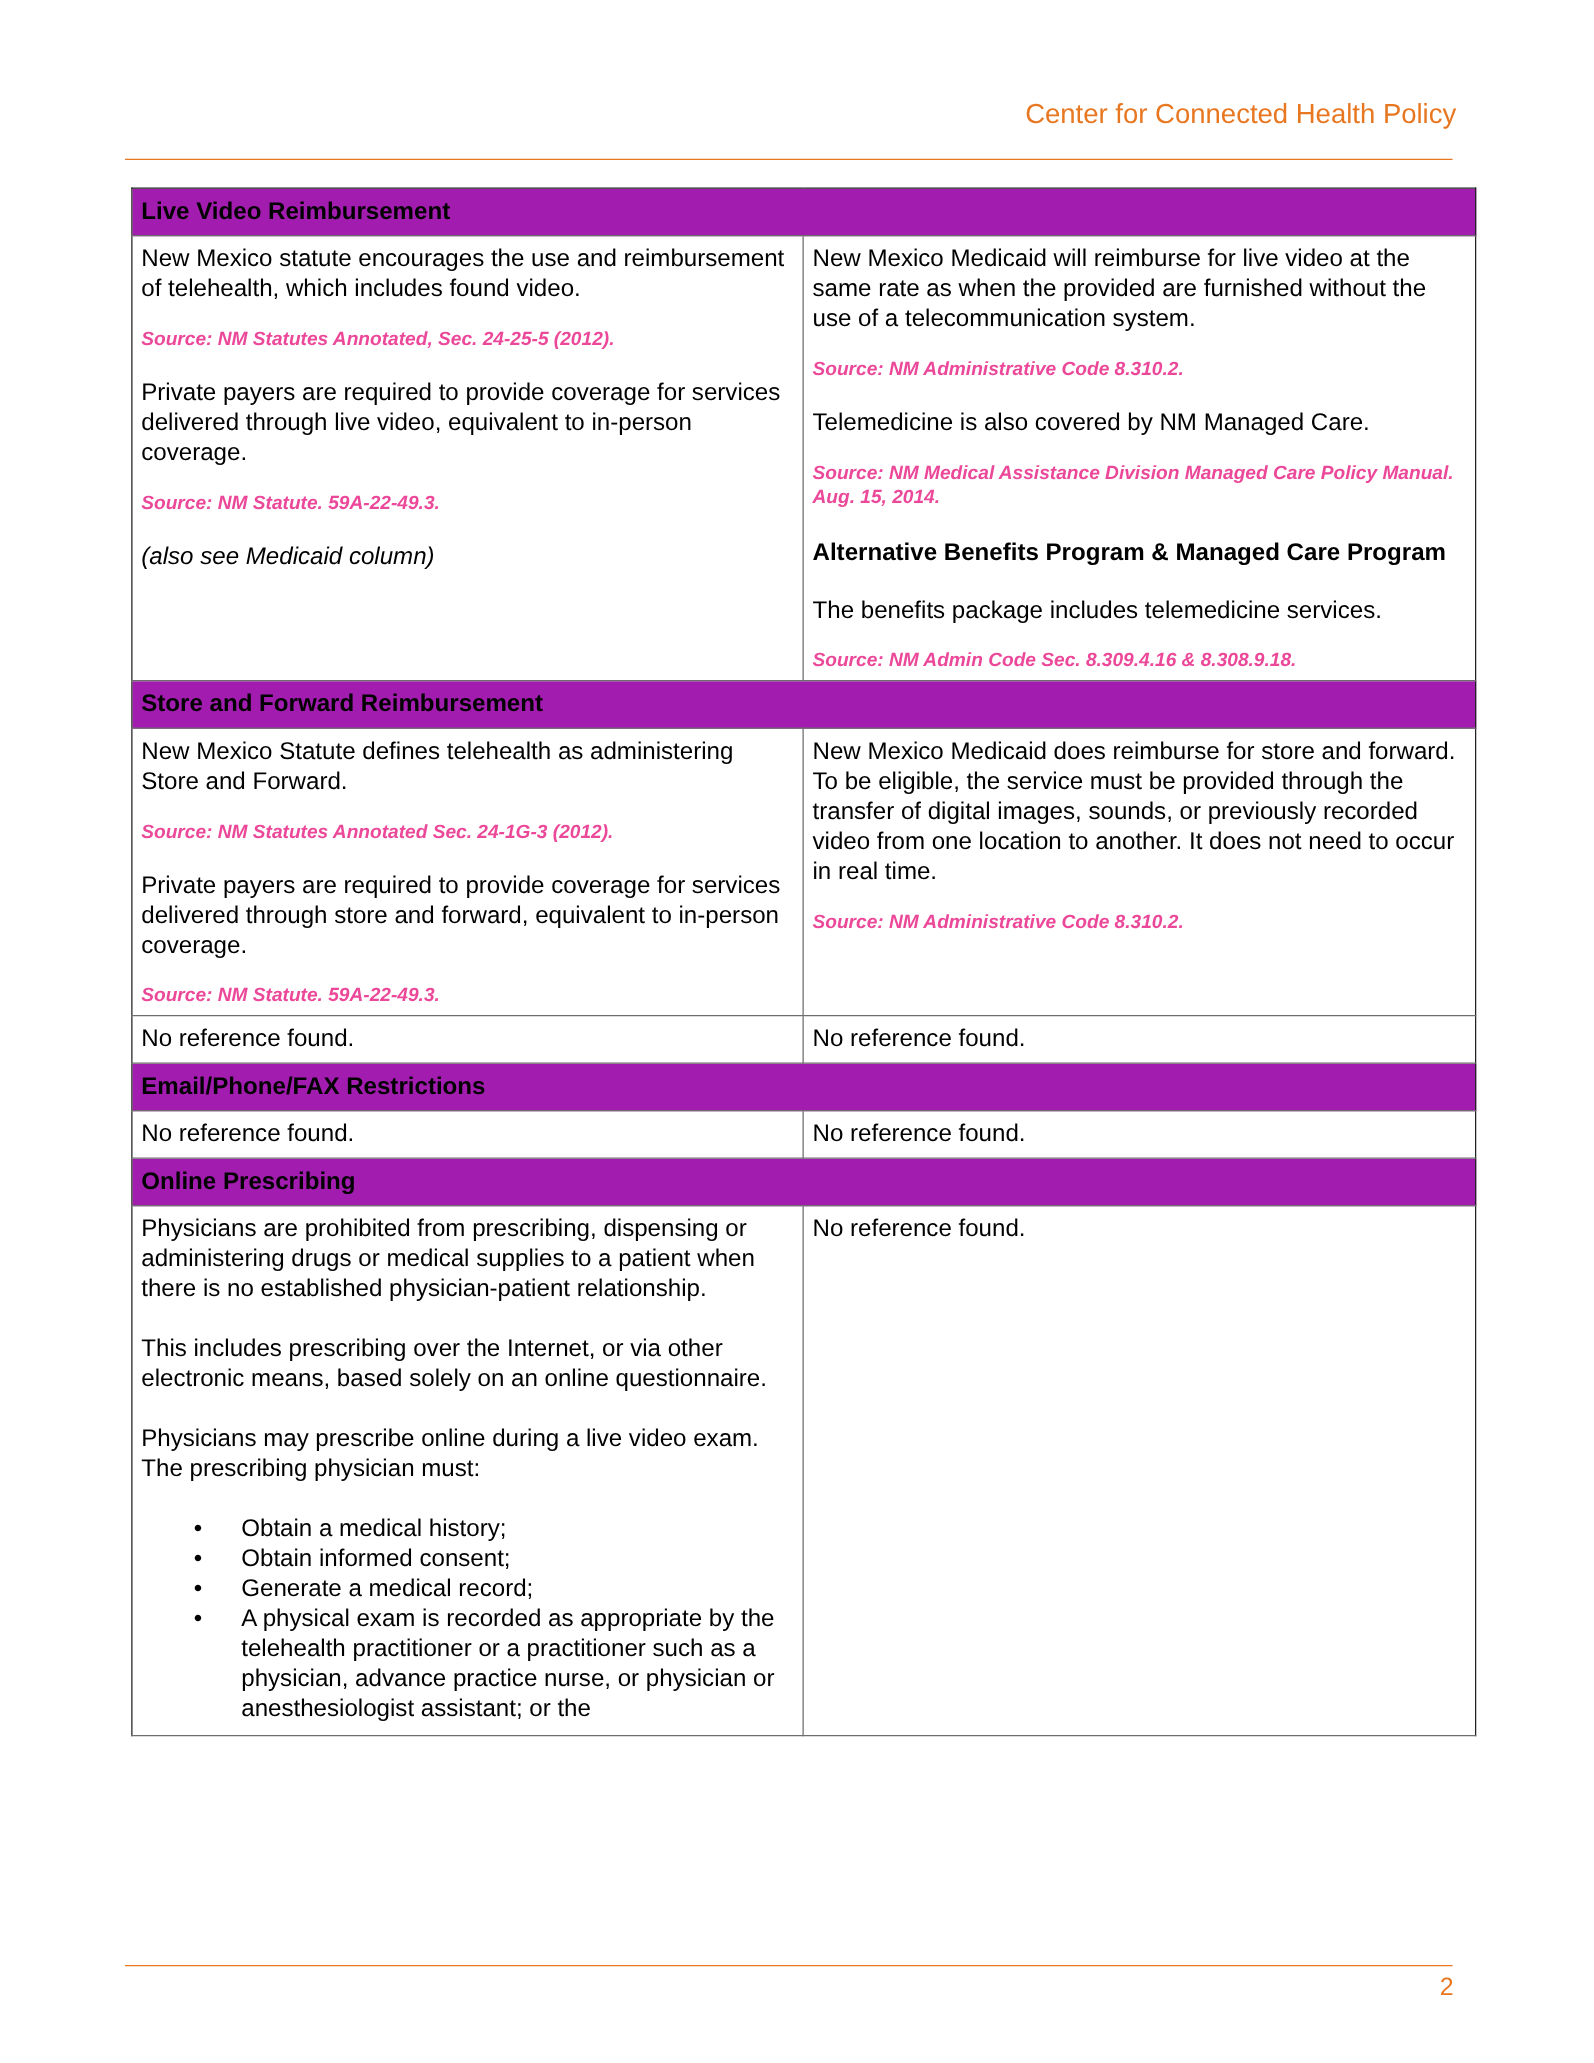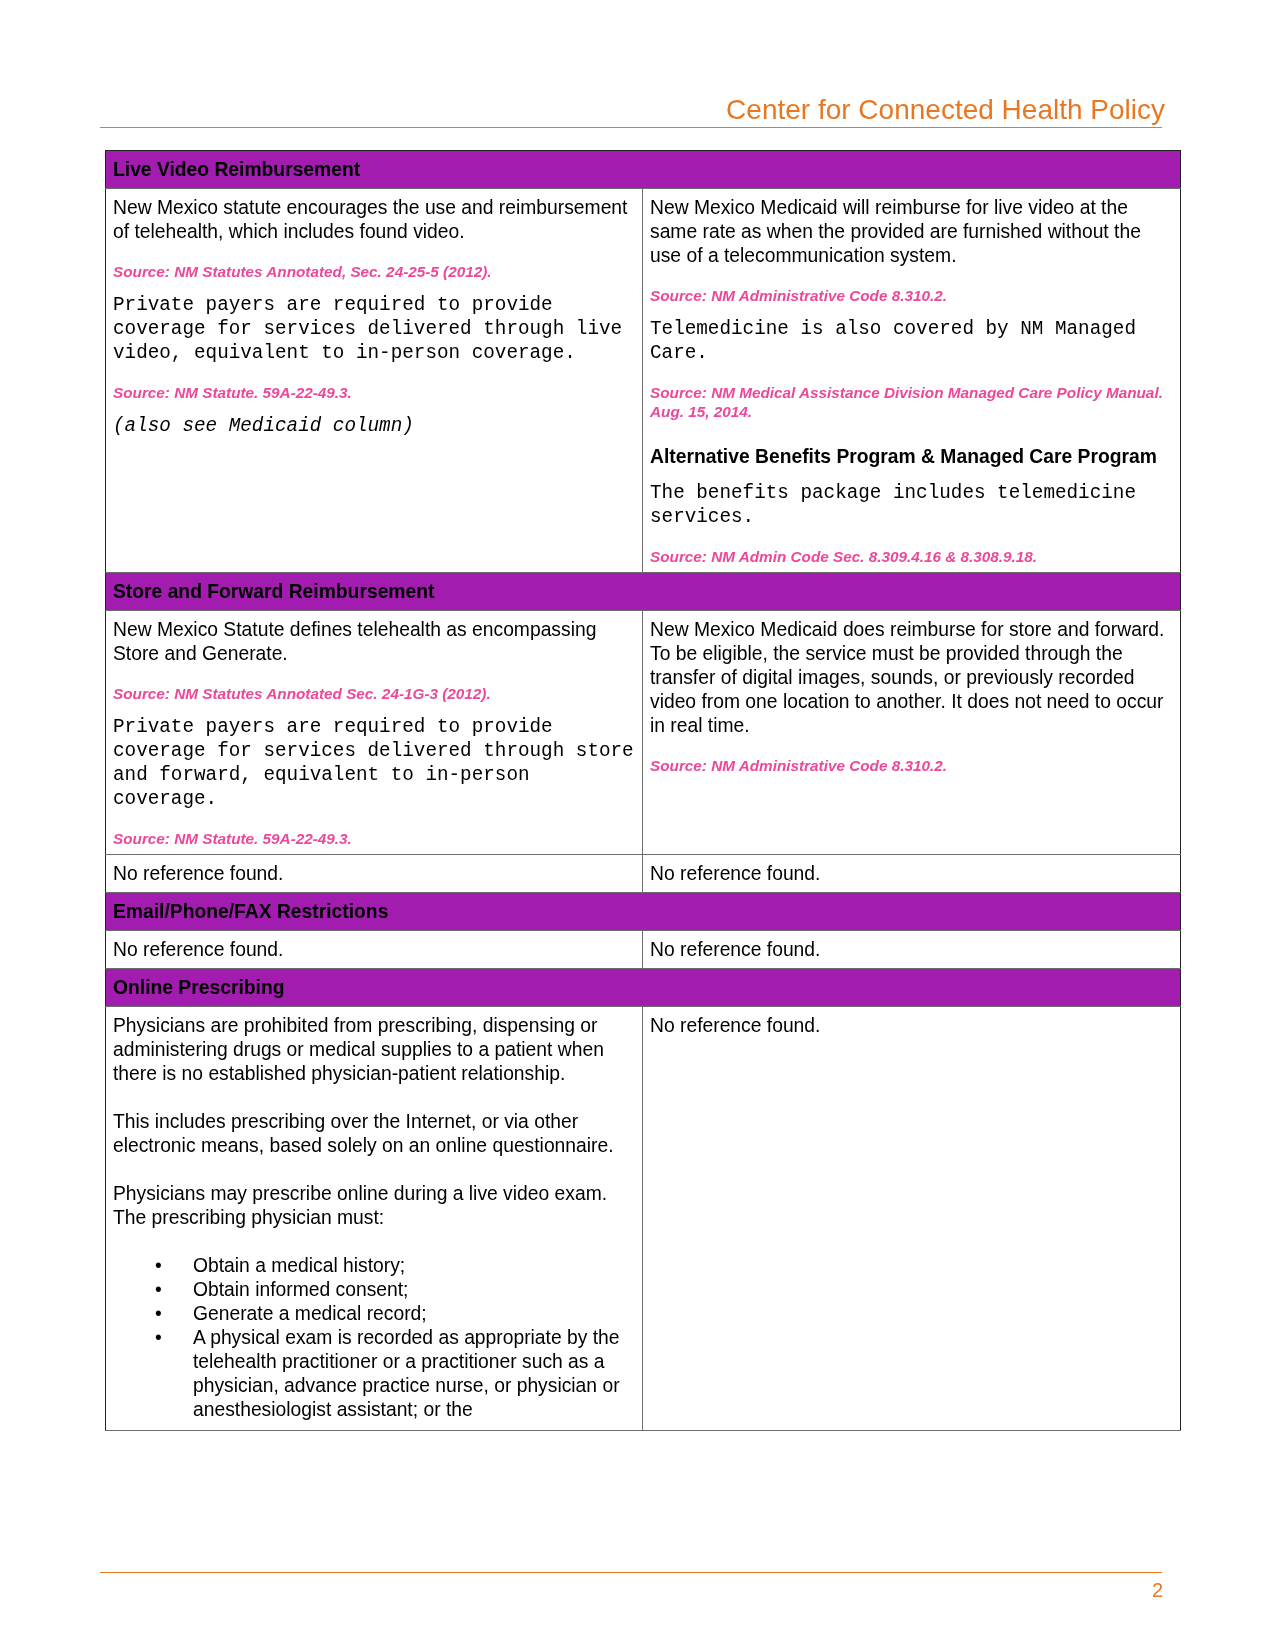"Center for Connected Health Policy" .hdr-title { font-size: 28px -> 22px; top: 94px -> 78px }
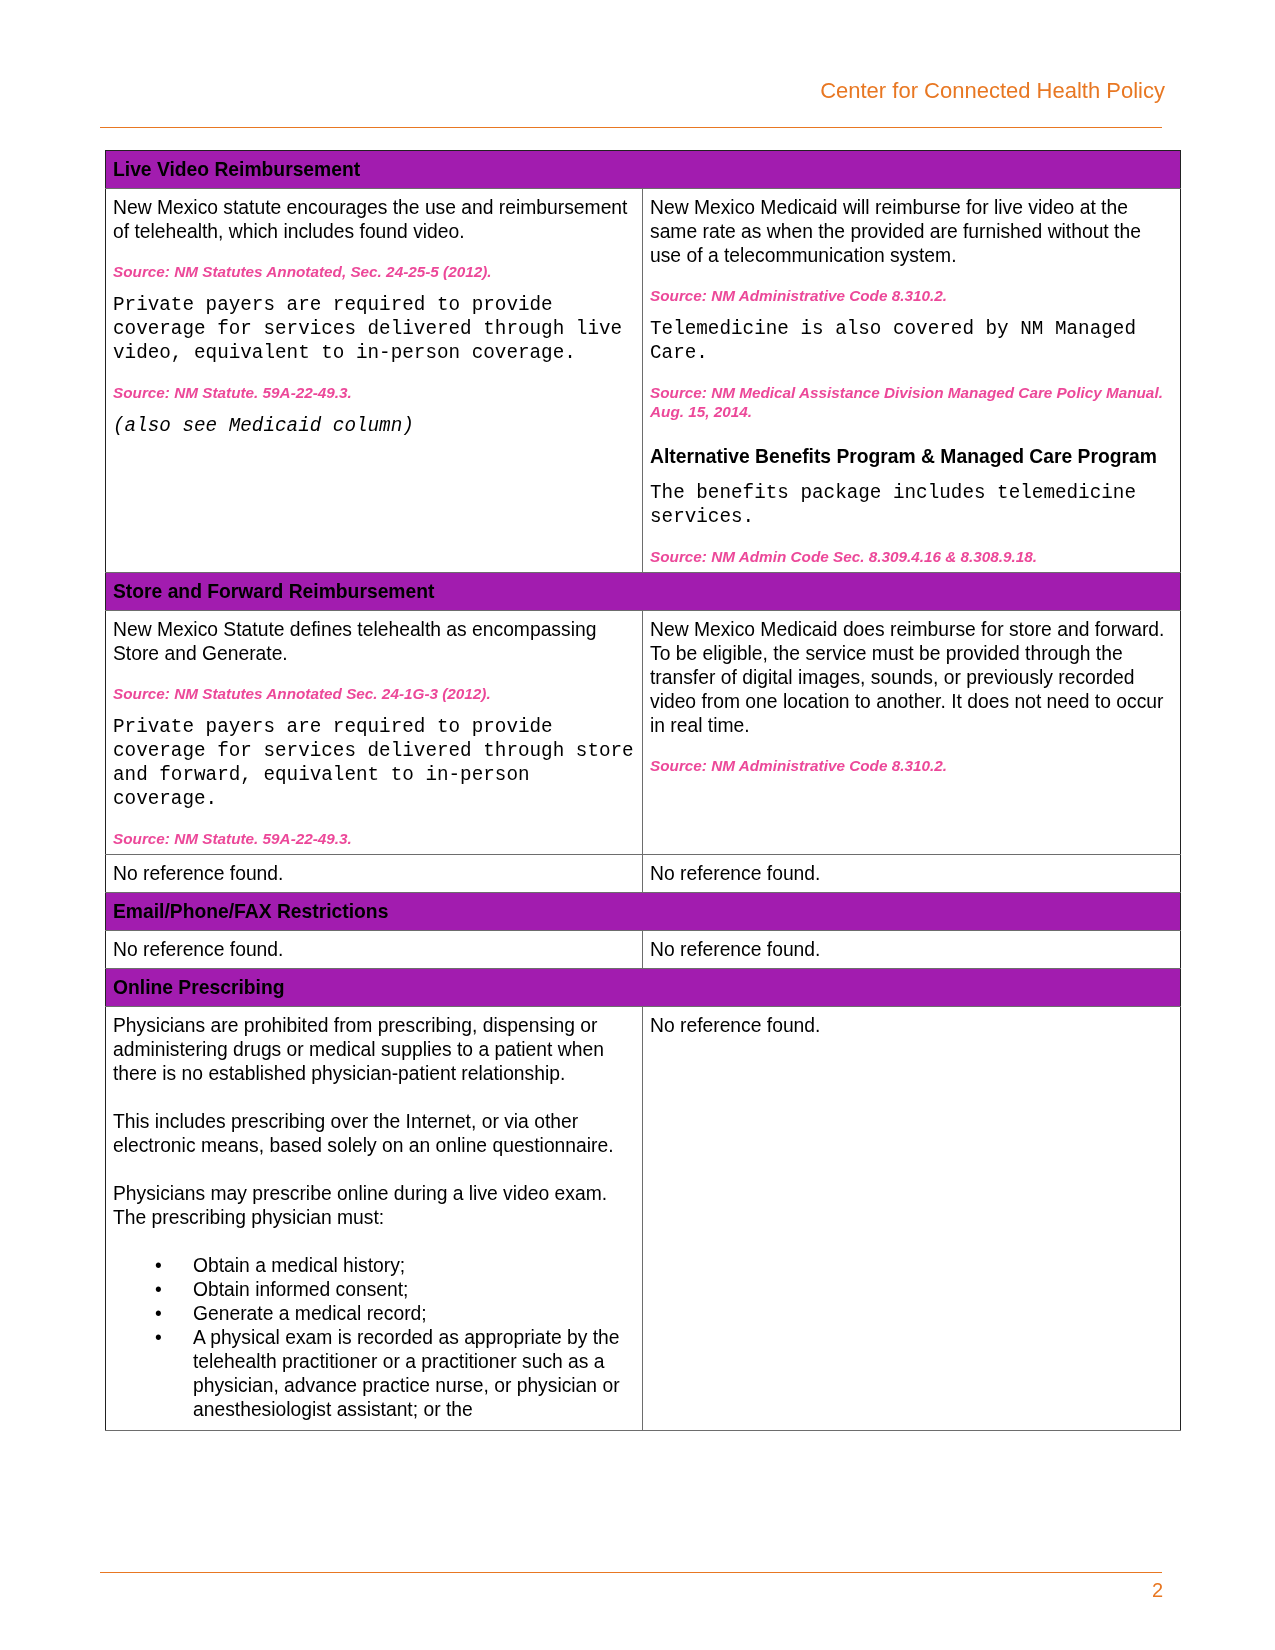"Private payers are required to" .gap { font-family: Liberation Mono, monospace -> none; margin-top: 12px -> 22px }
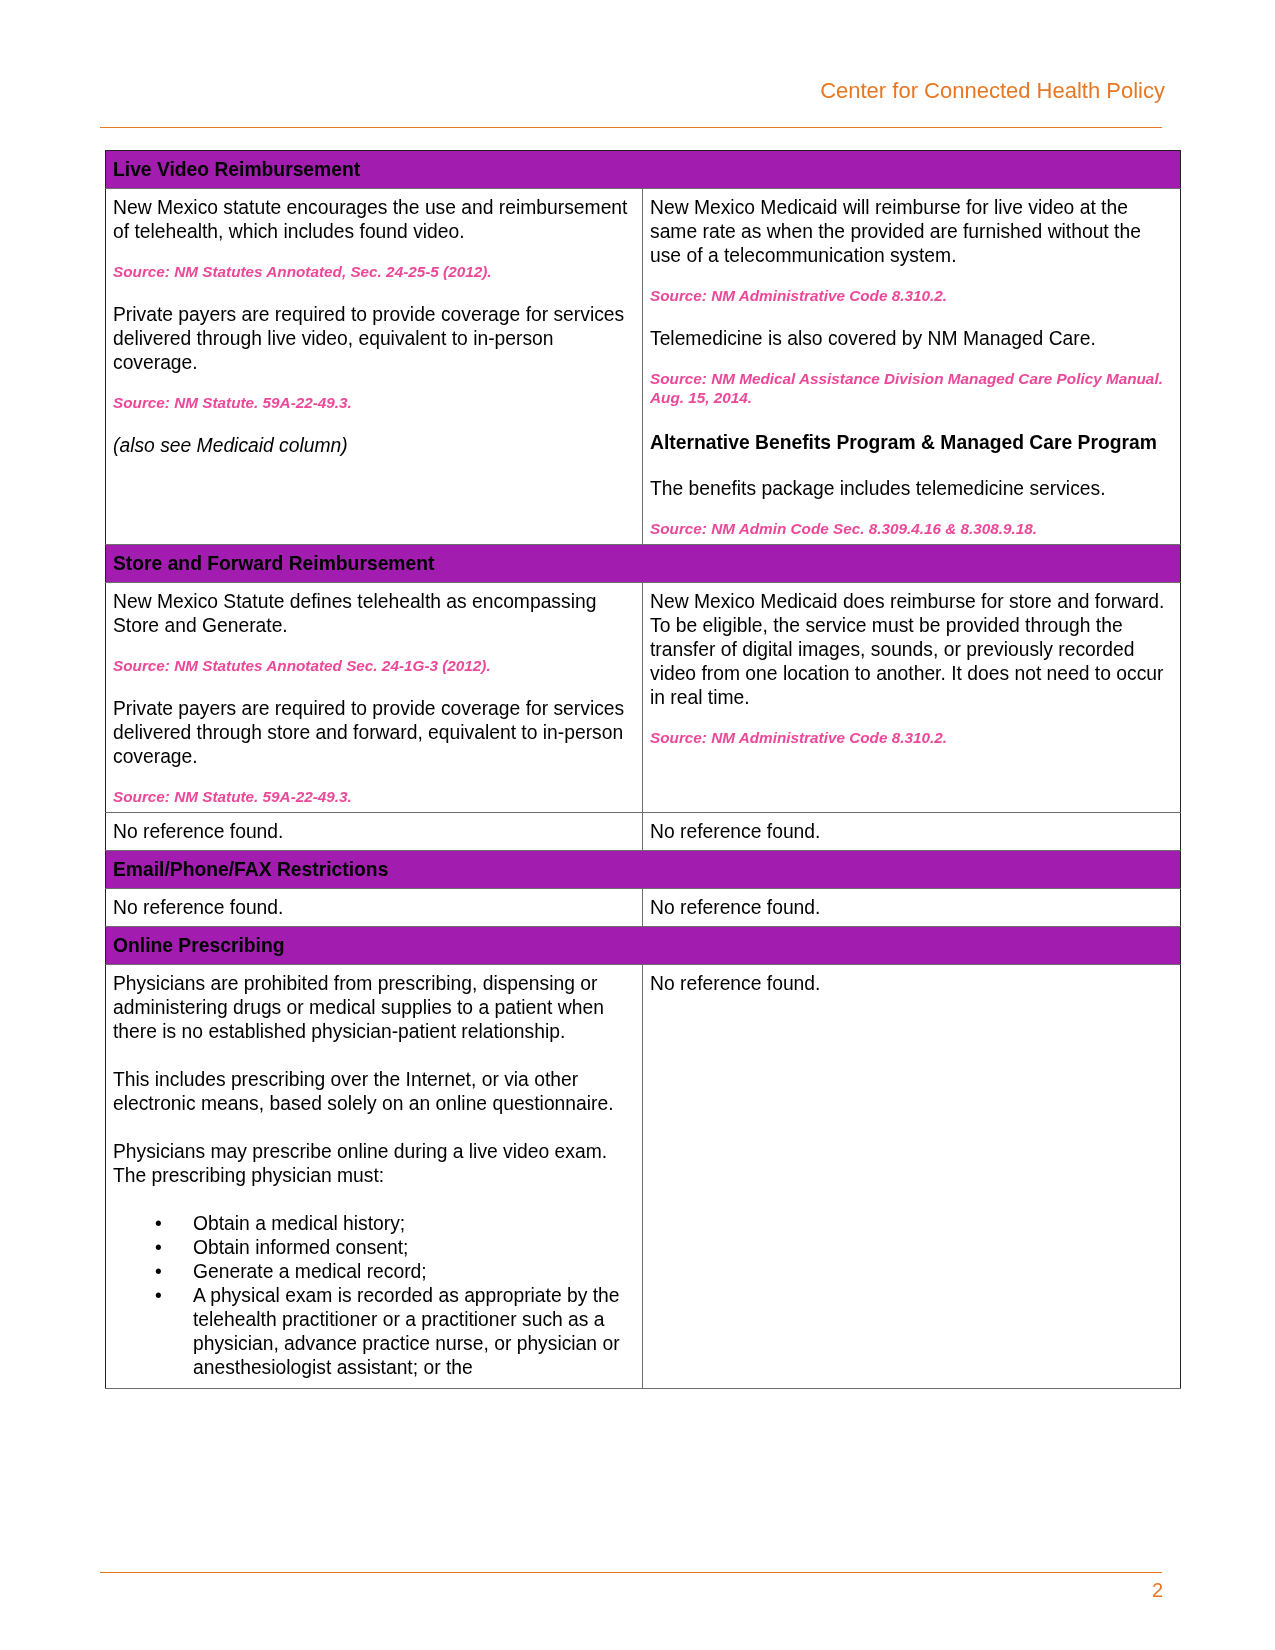"New Mexico Statute defines telehealth" p { text: encompassing Store and Generate -> administering Store and Forward }
